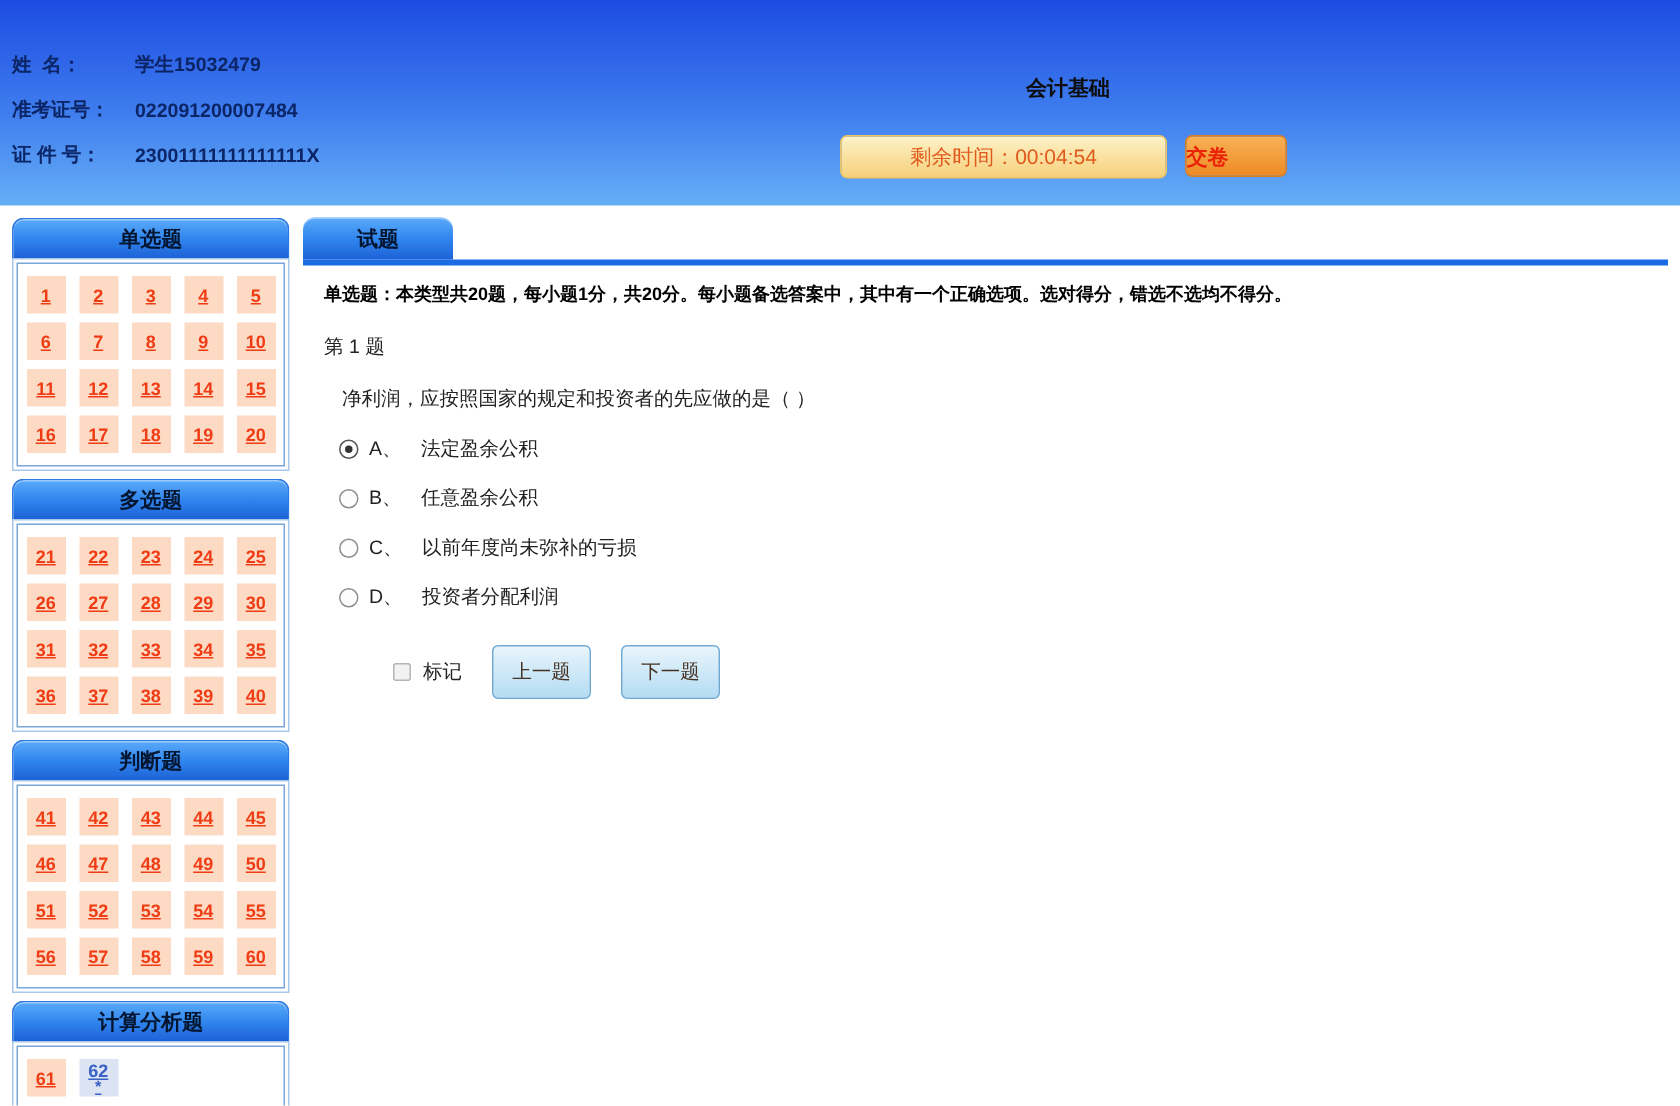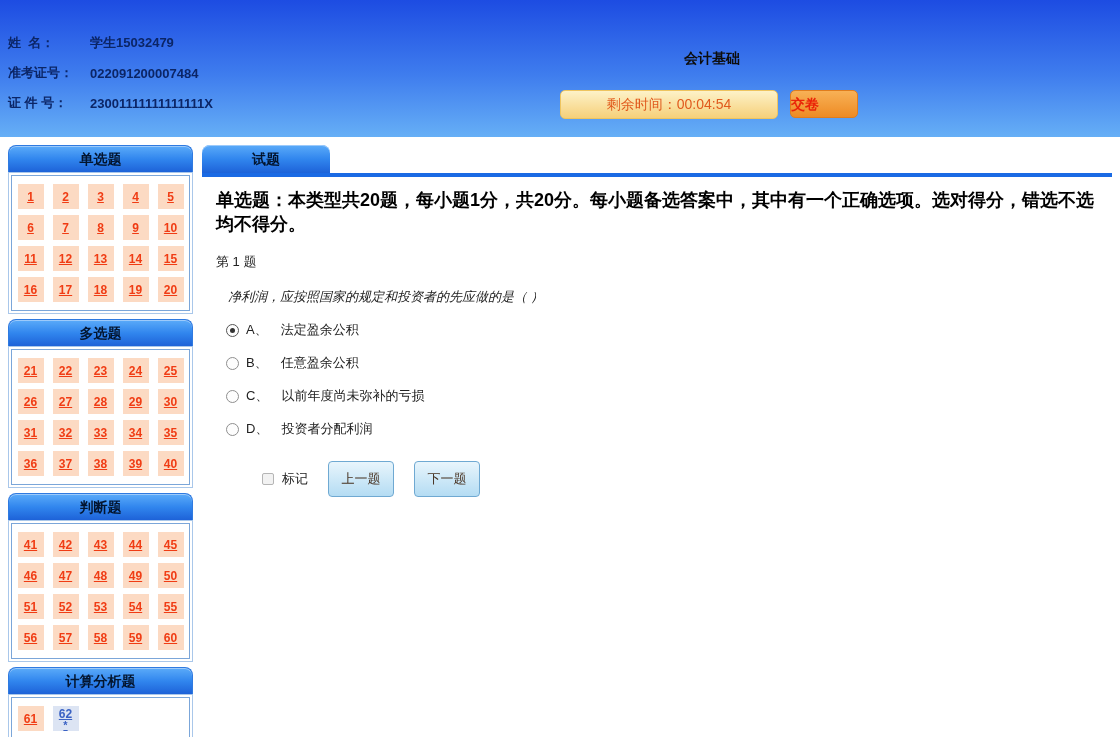"试题" .tab { width: 128px -> 100px }
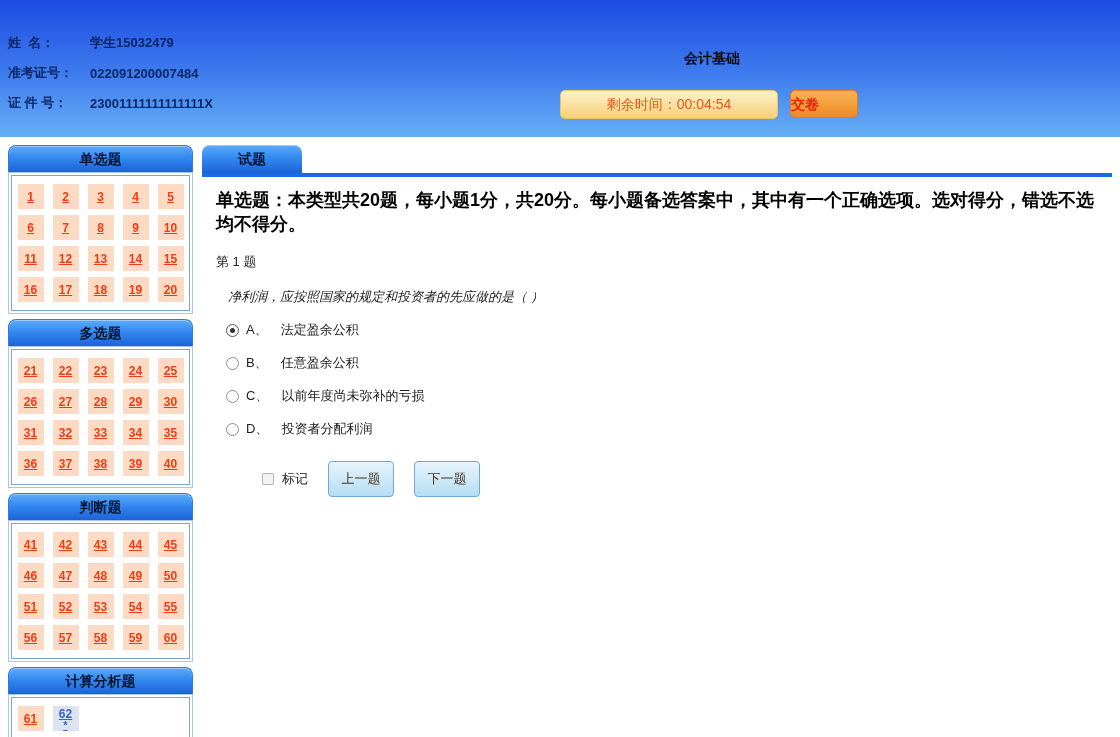"单选题：本类型共20题，每小题1分，共20分。每小题备选答案中，其中有一个正确选" .instructions { font-size: 18px -> 12px }
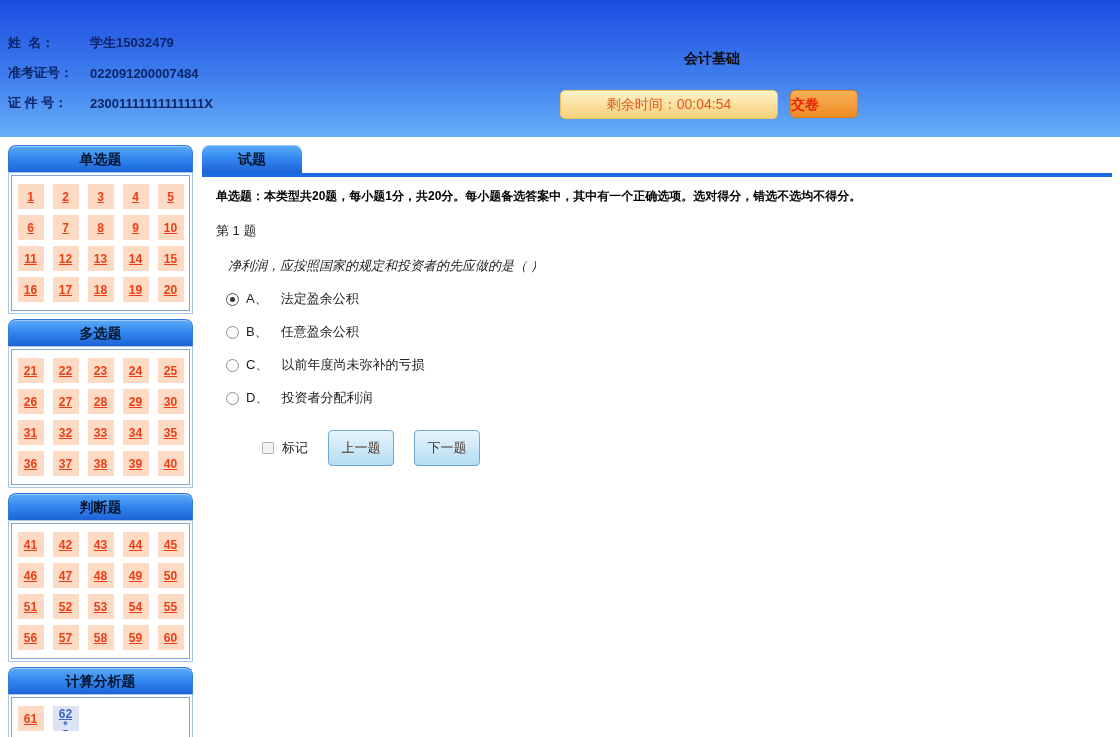"净利润，应按照国家的规定和投资者的先应做的是（ ）" .qtext { font-style: italic -> none }
